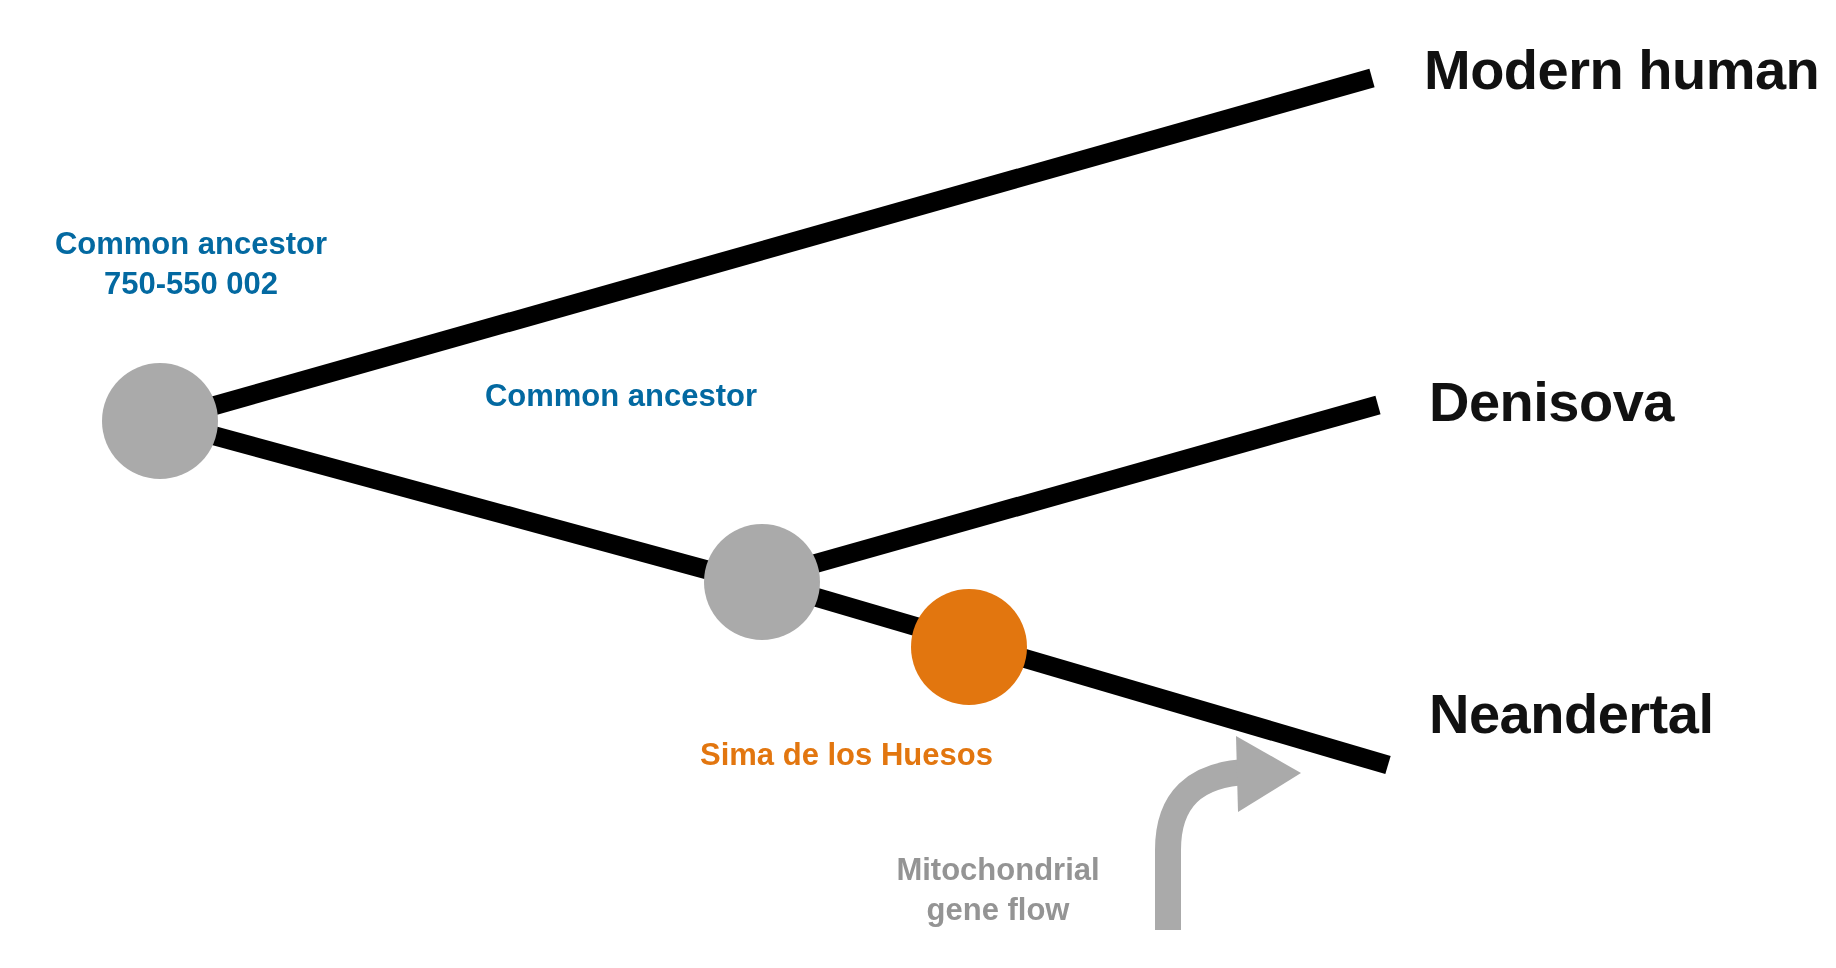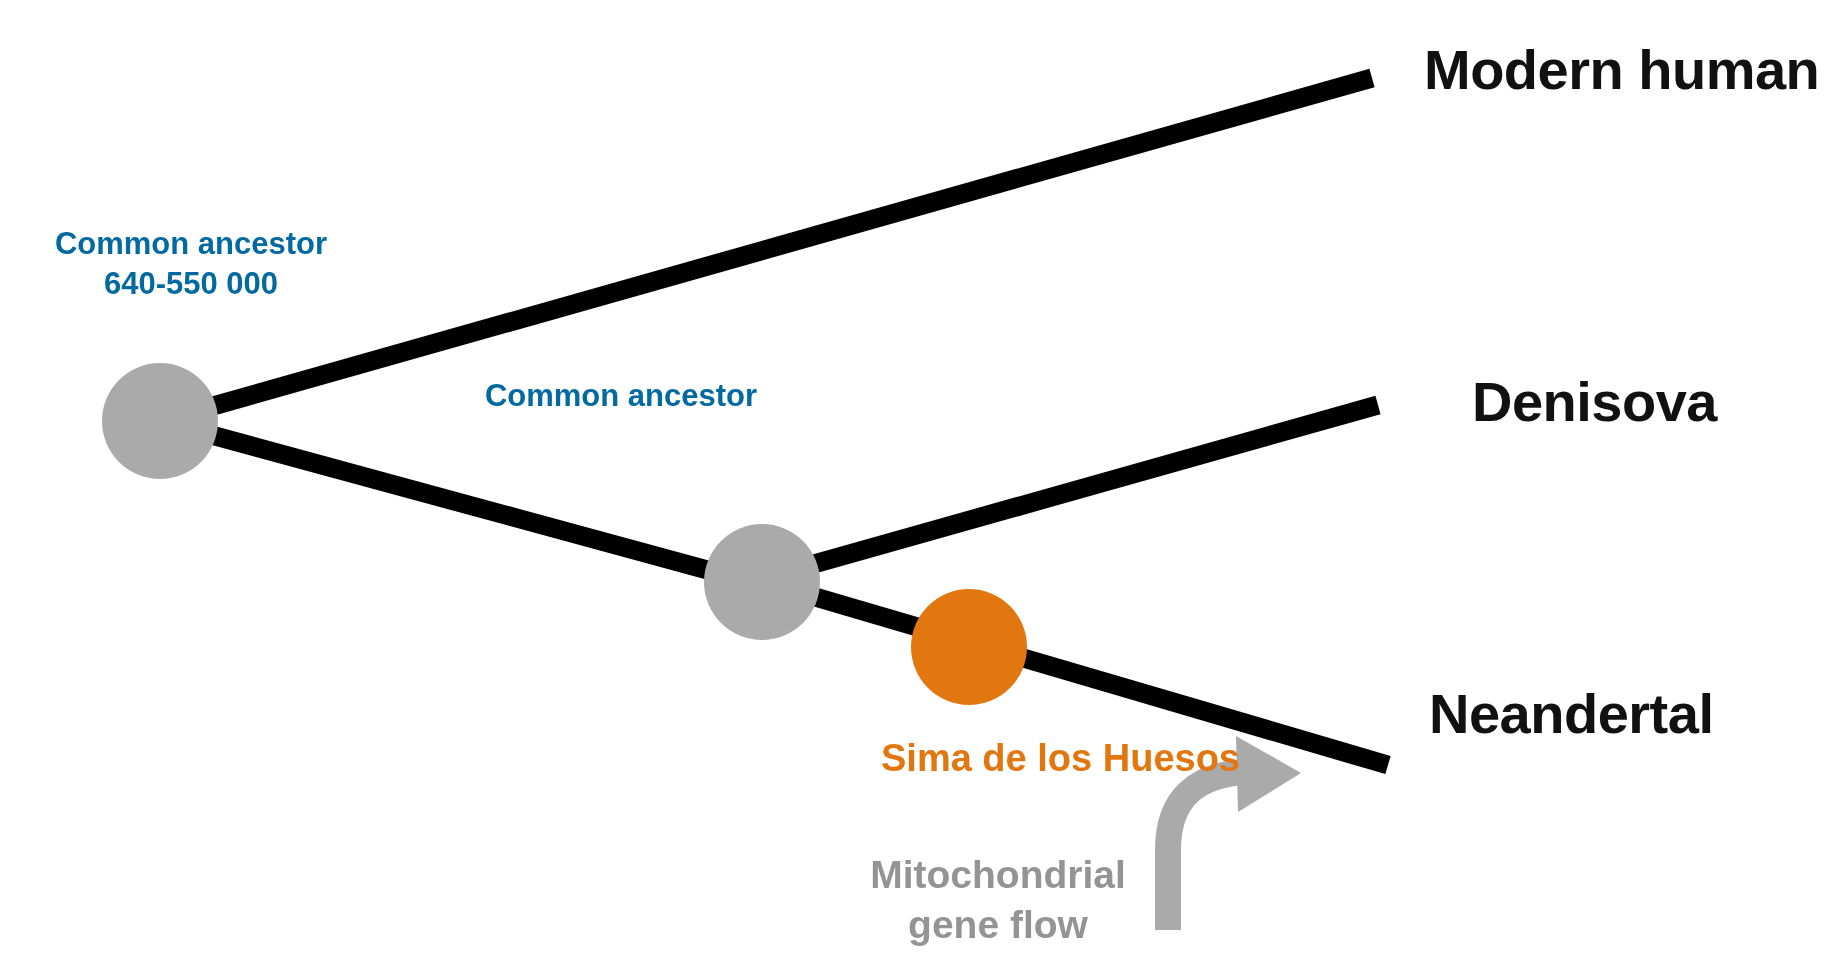"640-550 000" span.cap-line { text: 640-550 000 -> 750-550 002 }
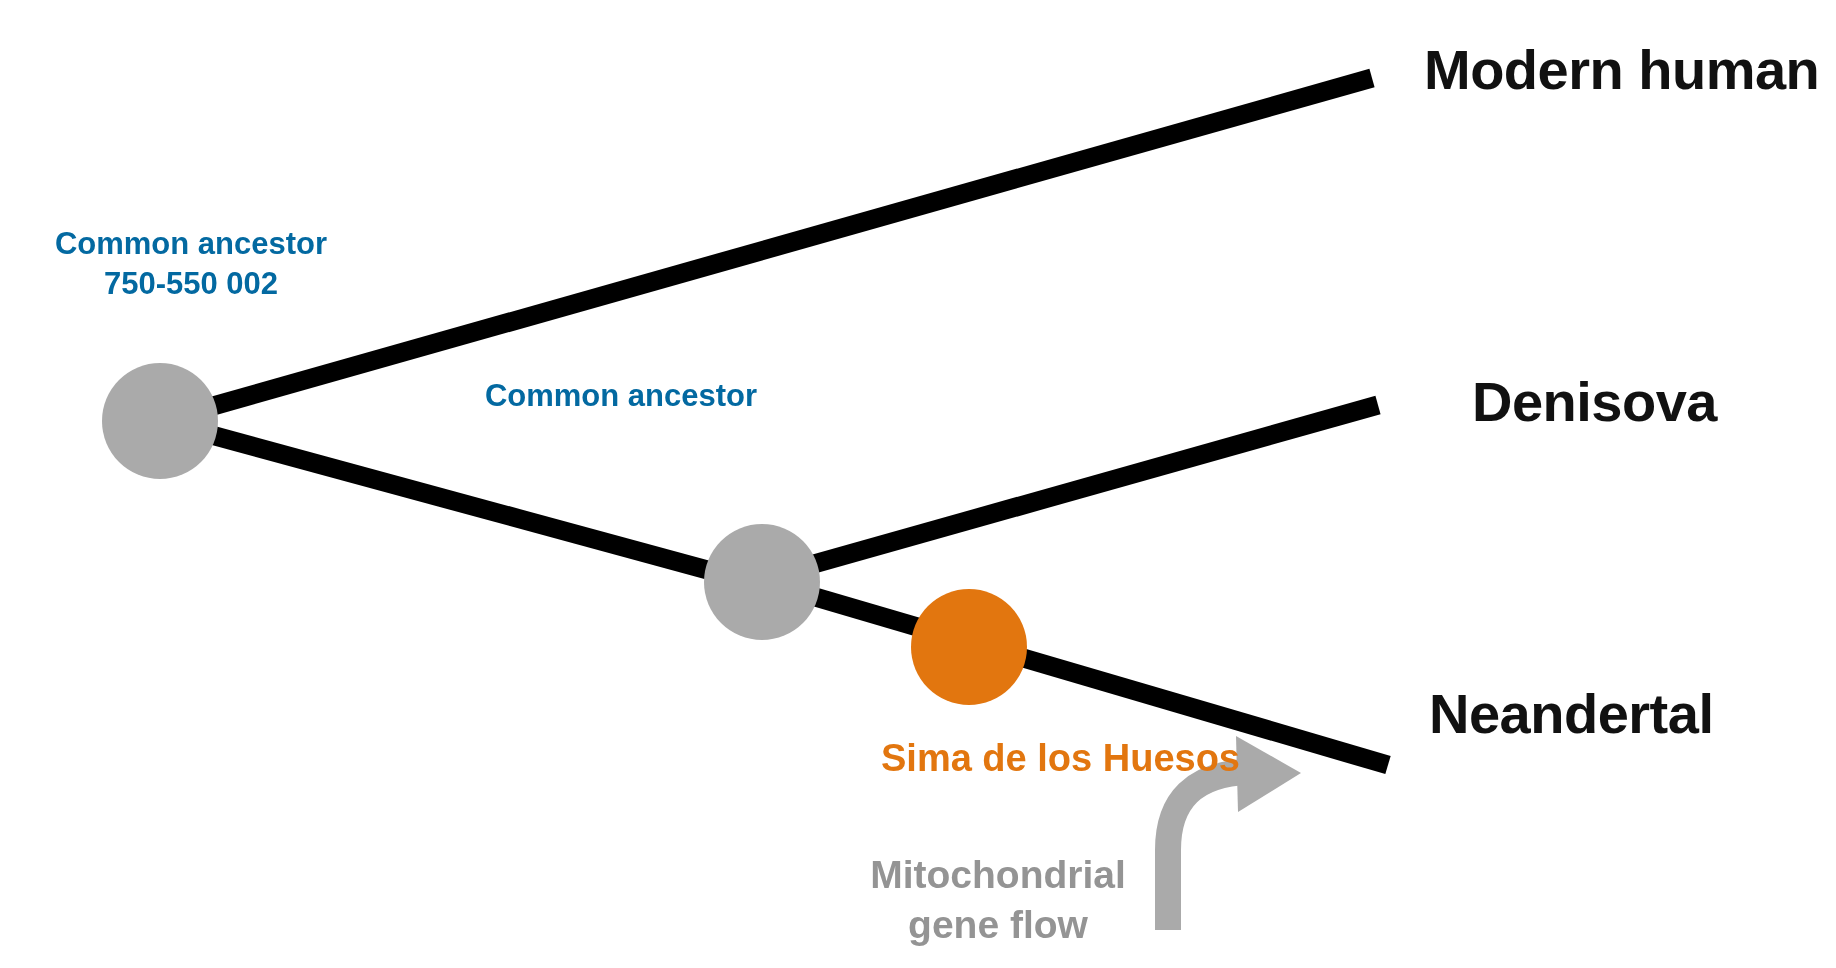"Denisova" div.tip-label { left: 1472px -> 1429px }
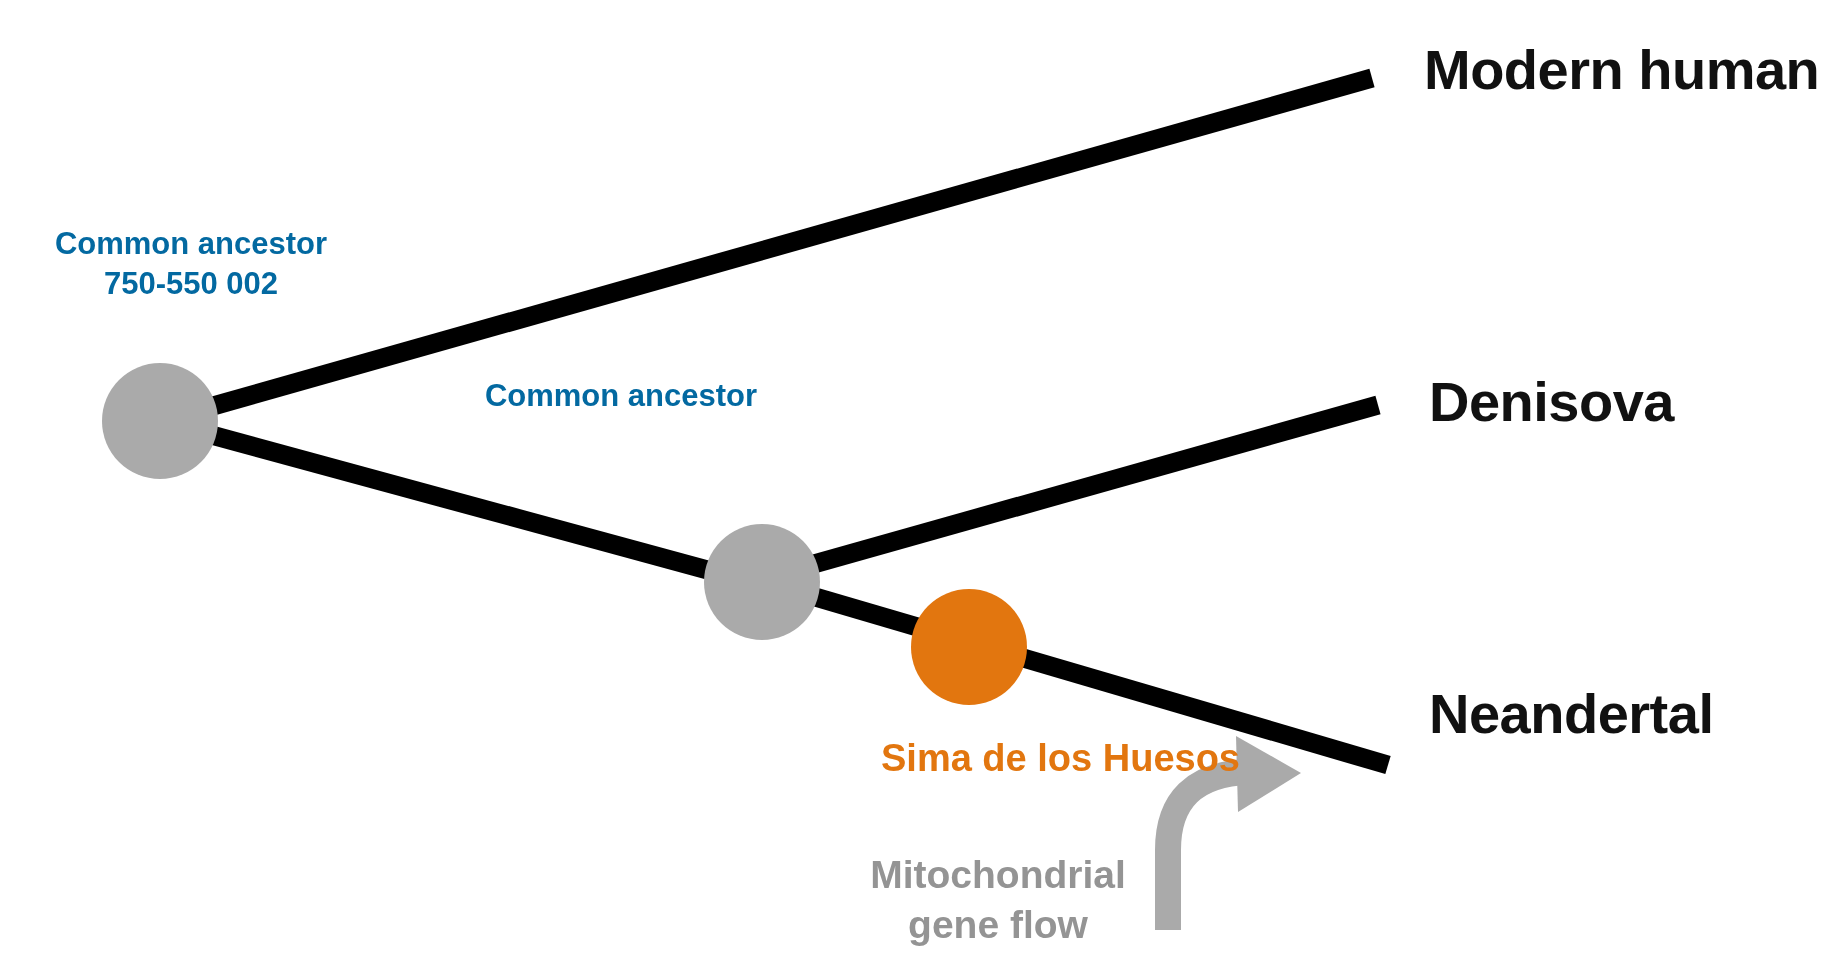"Sima de los Huesos" .sima-caption { font-size: 38px -> 31px; text-align: right -> left }
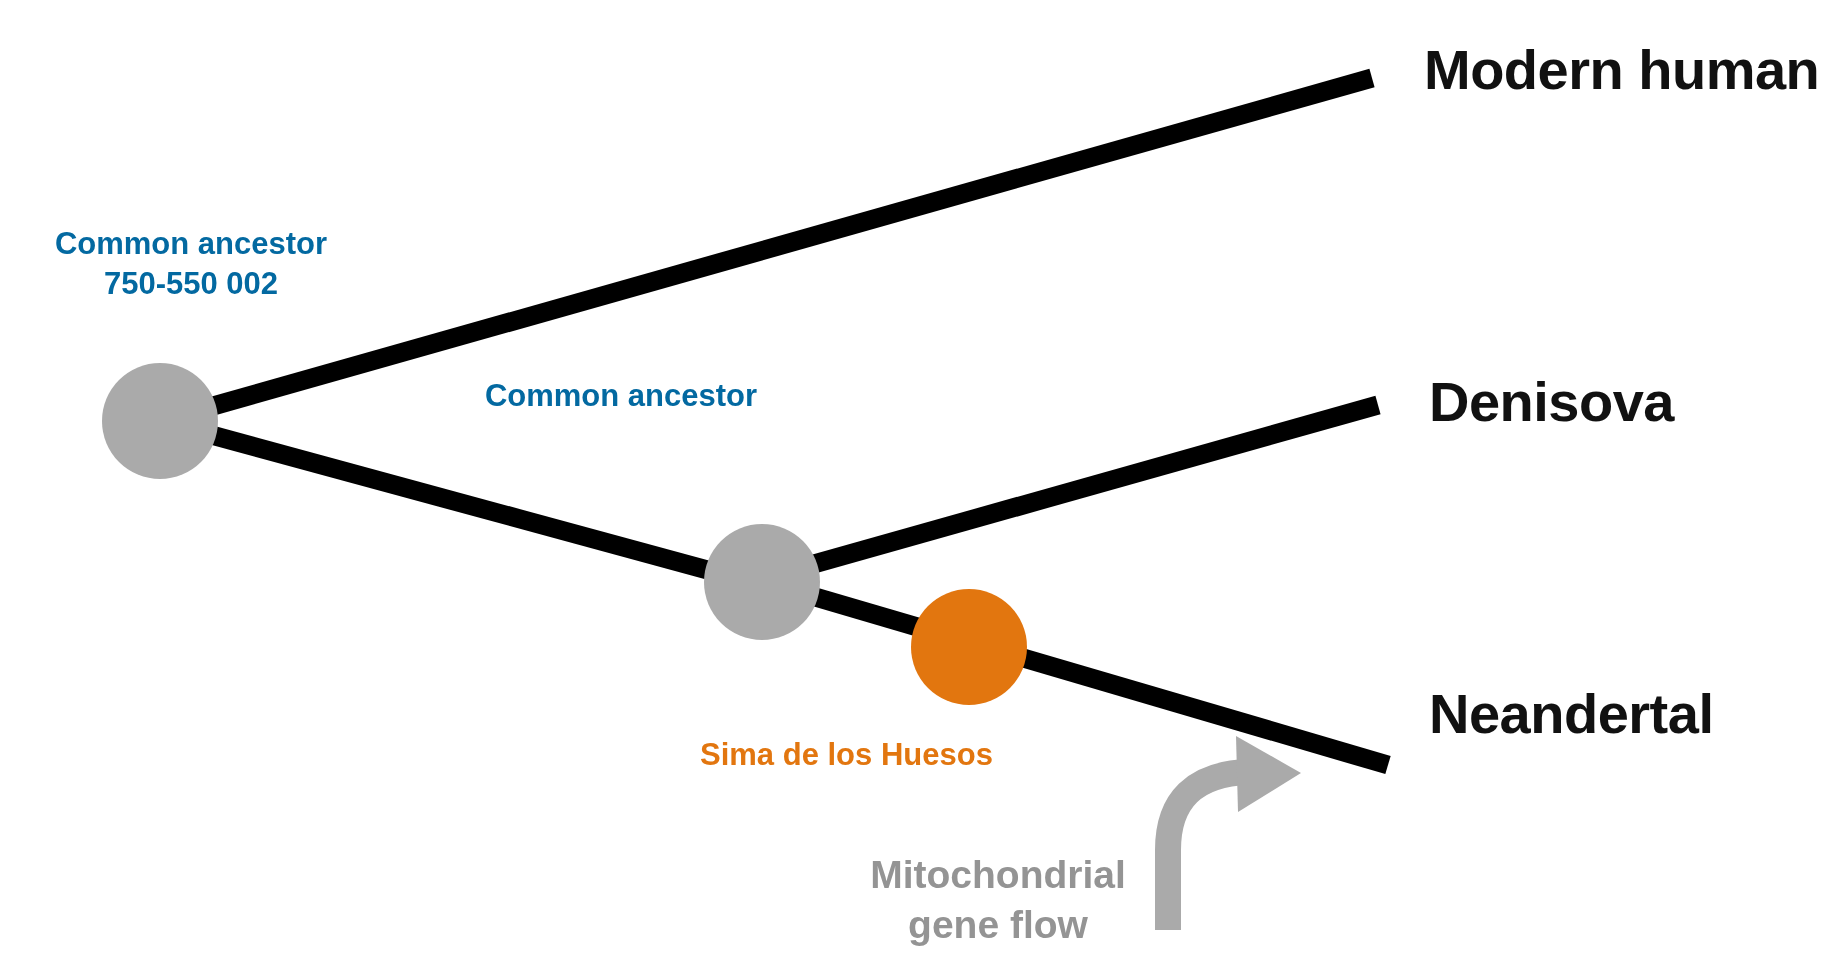"Mitochondrial" .flow-caption { font-size: 39px -> 31px }
